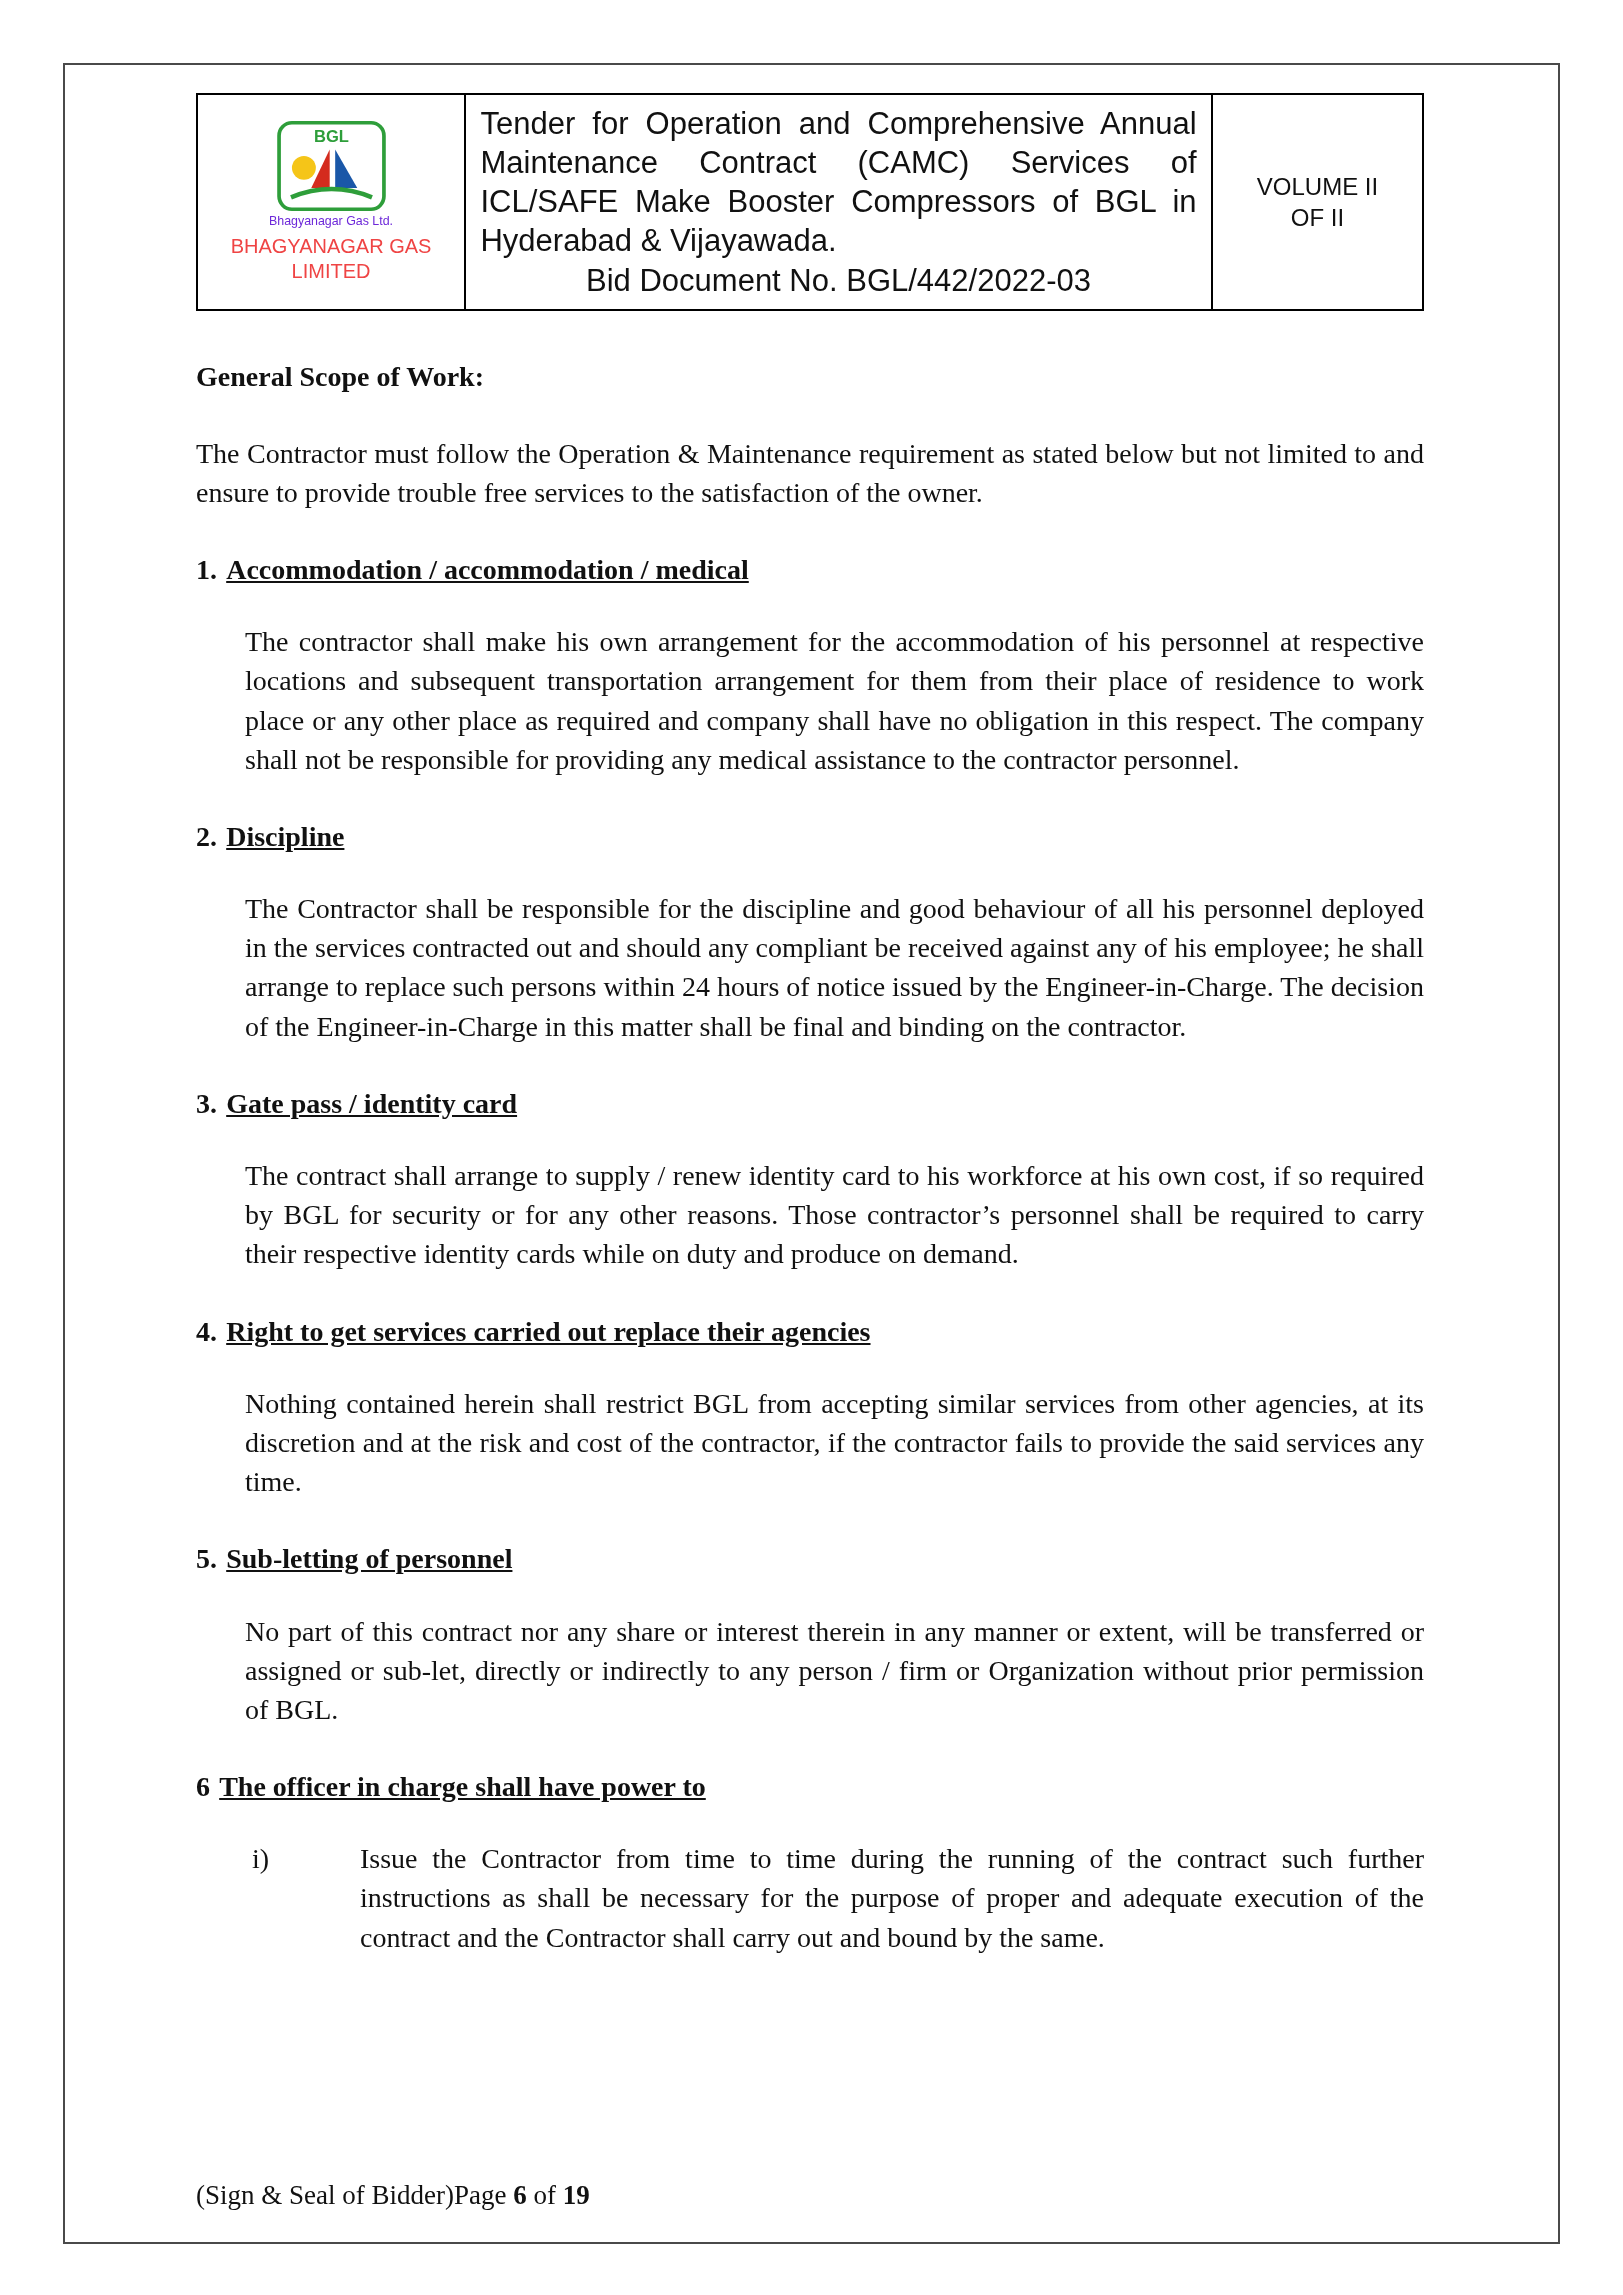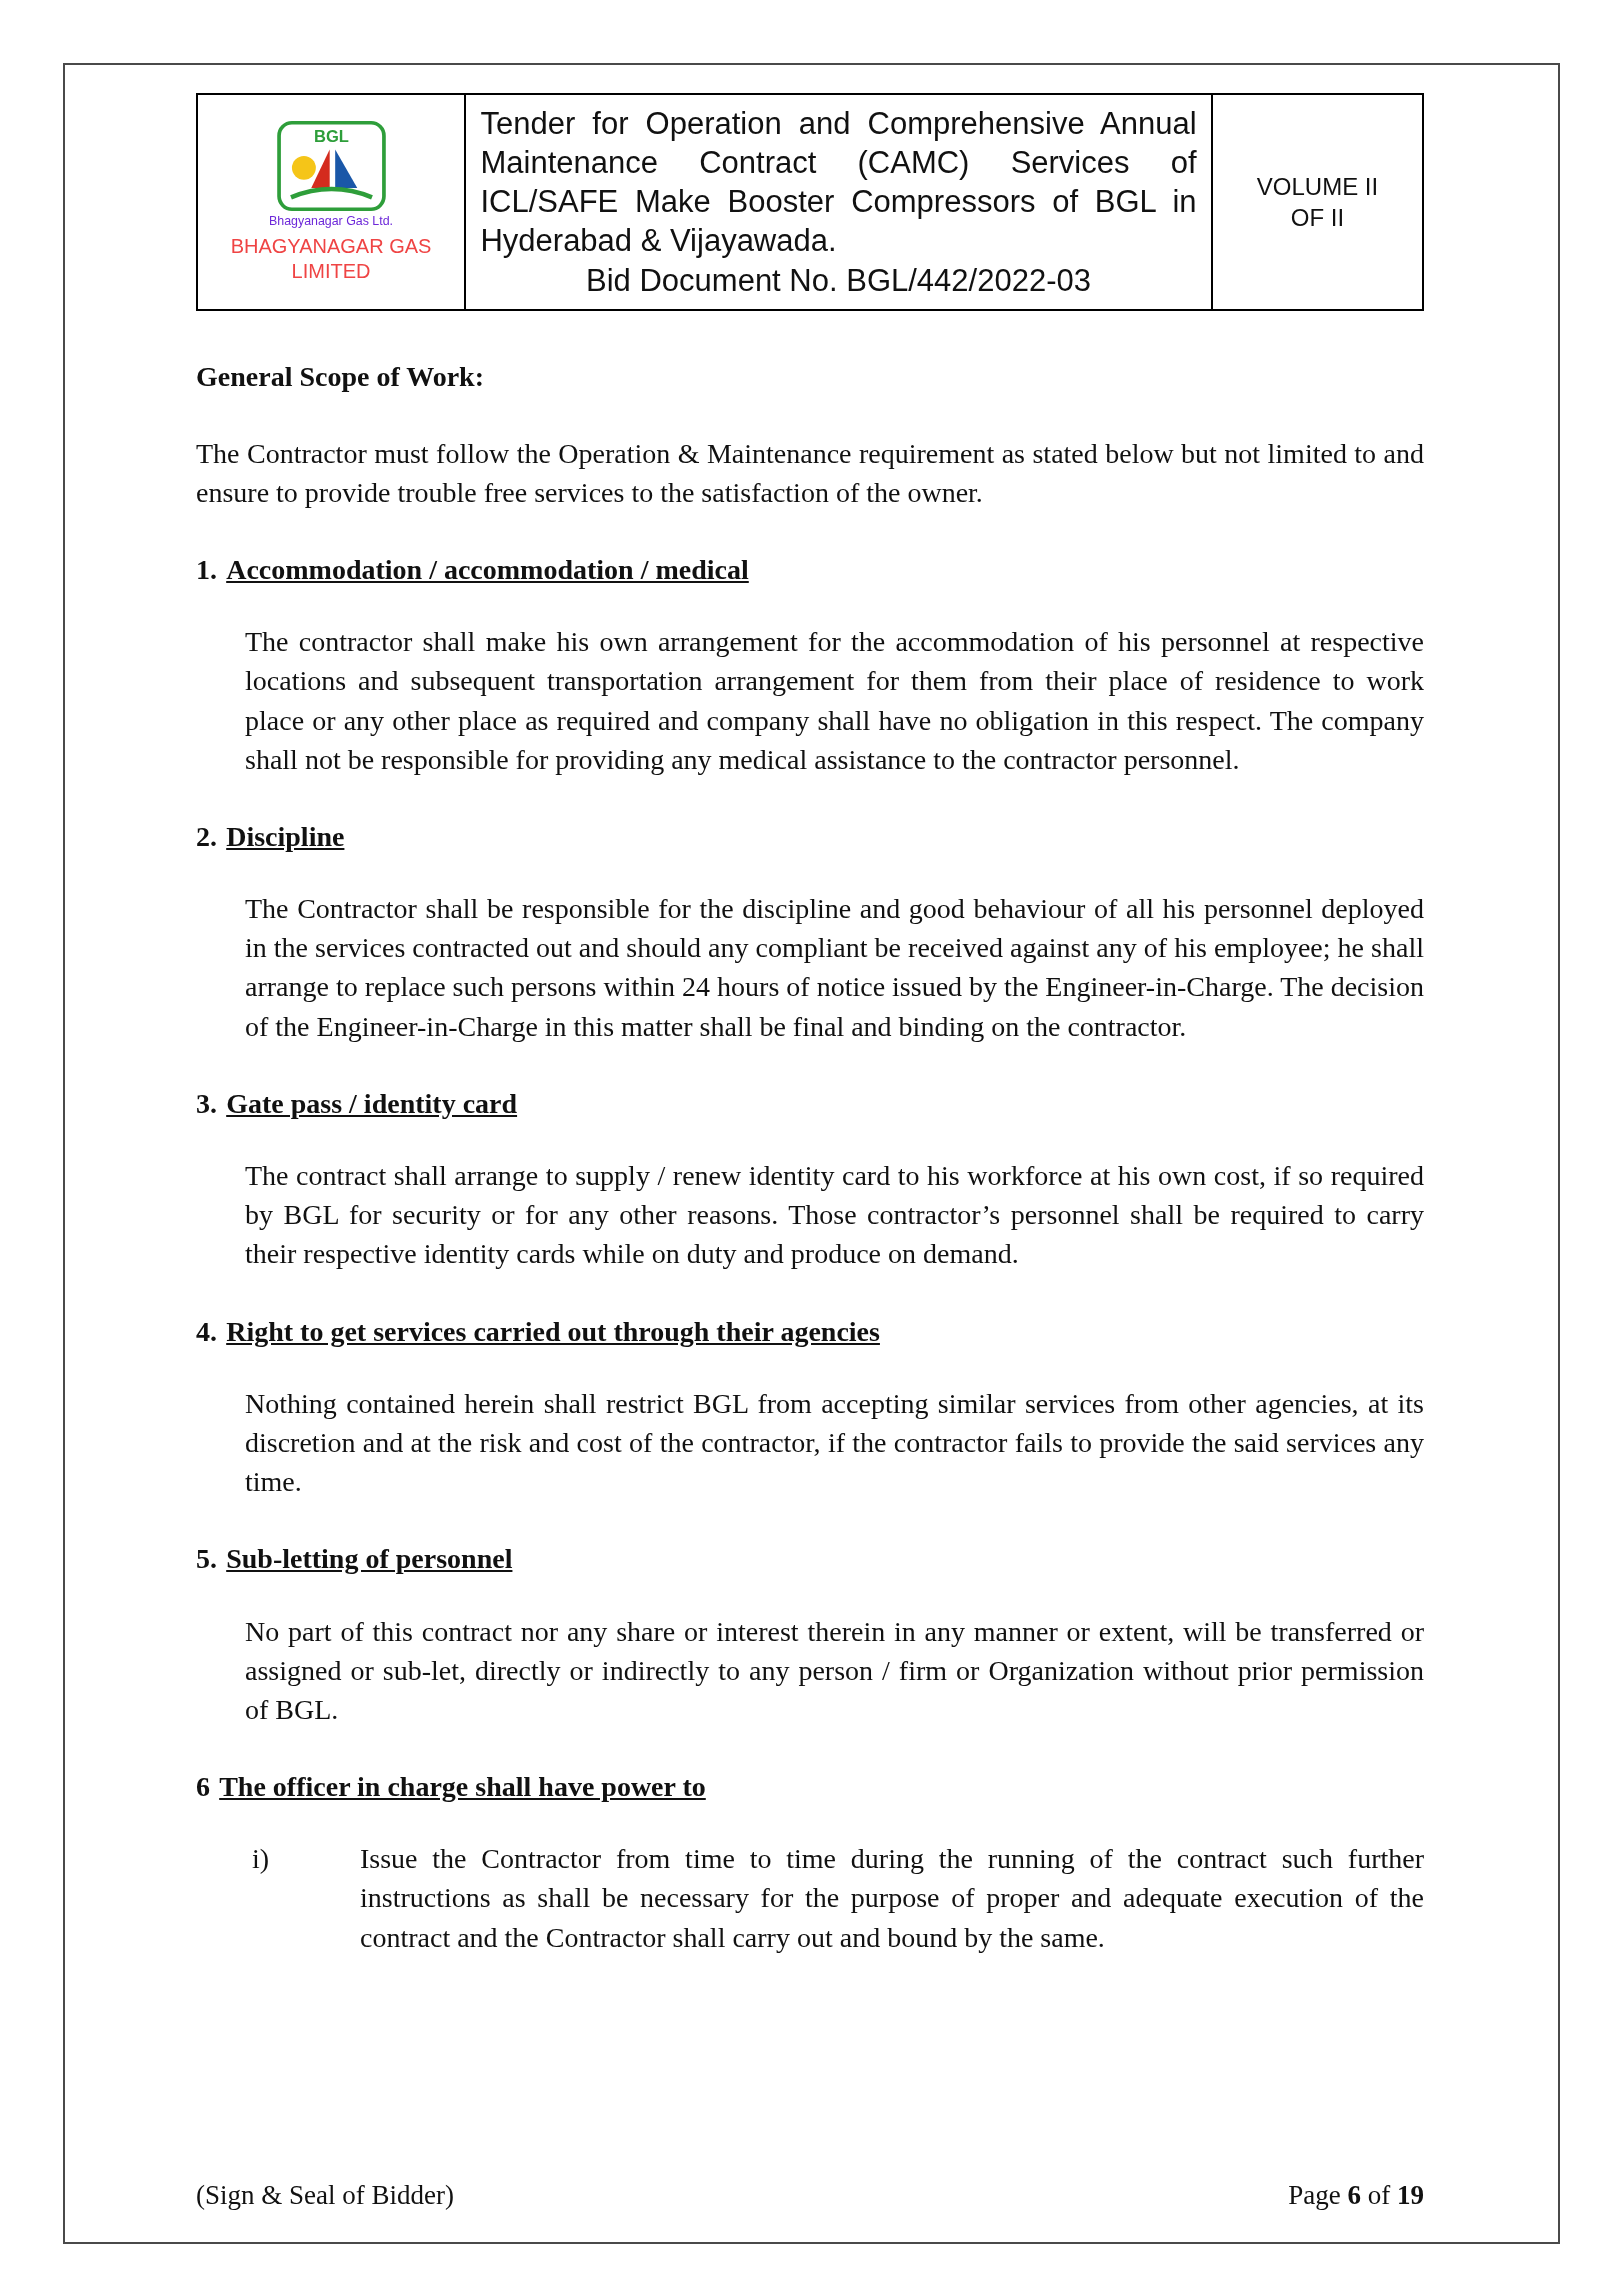"Right to get services carried" span.sec-title { text: through -> replace }
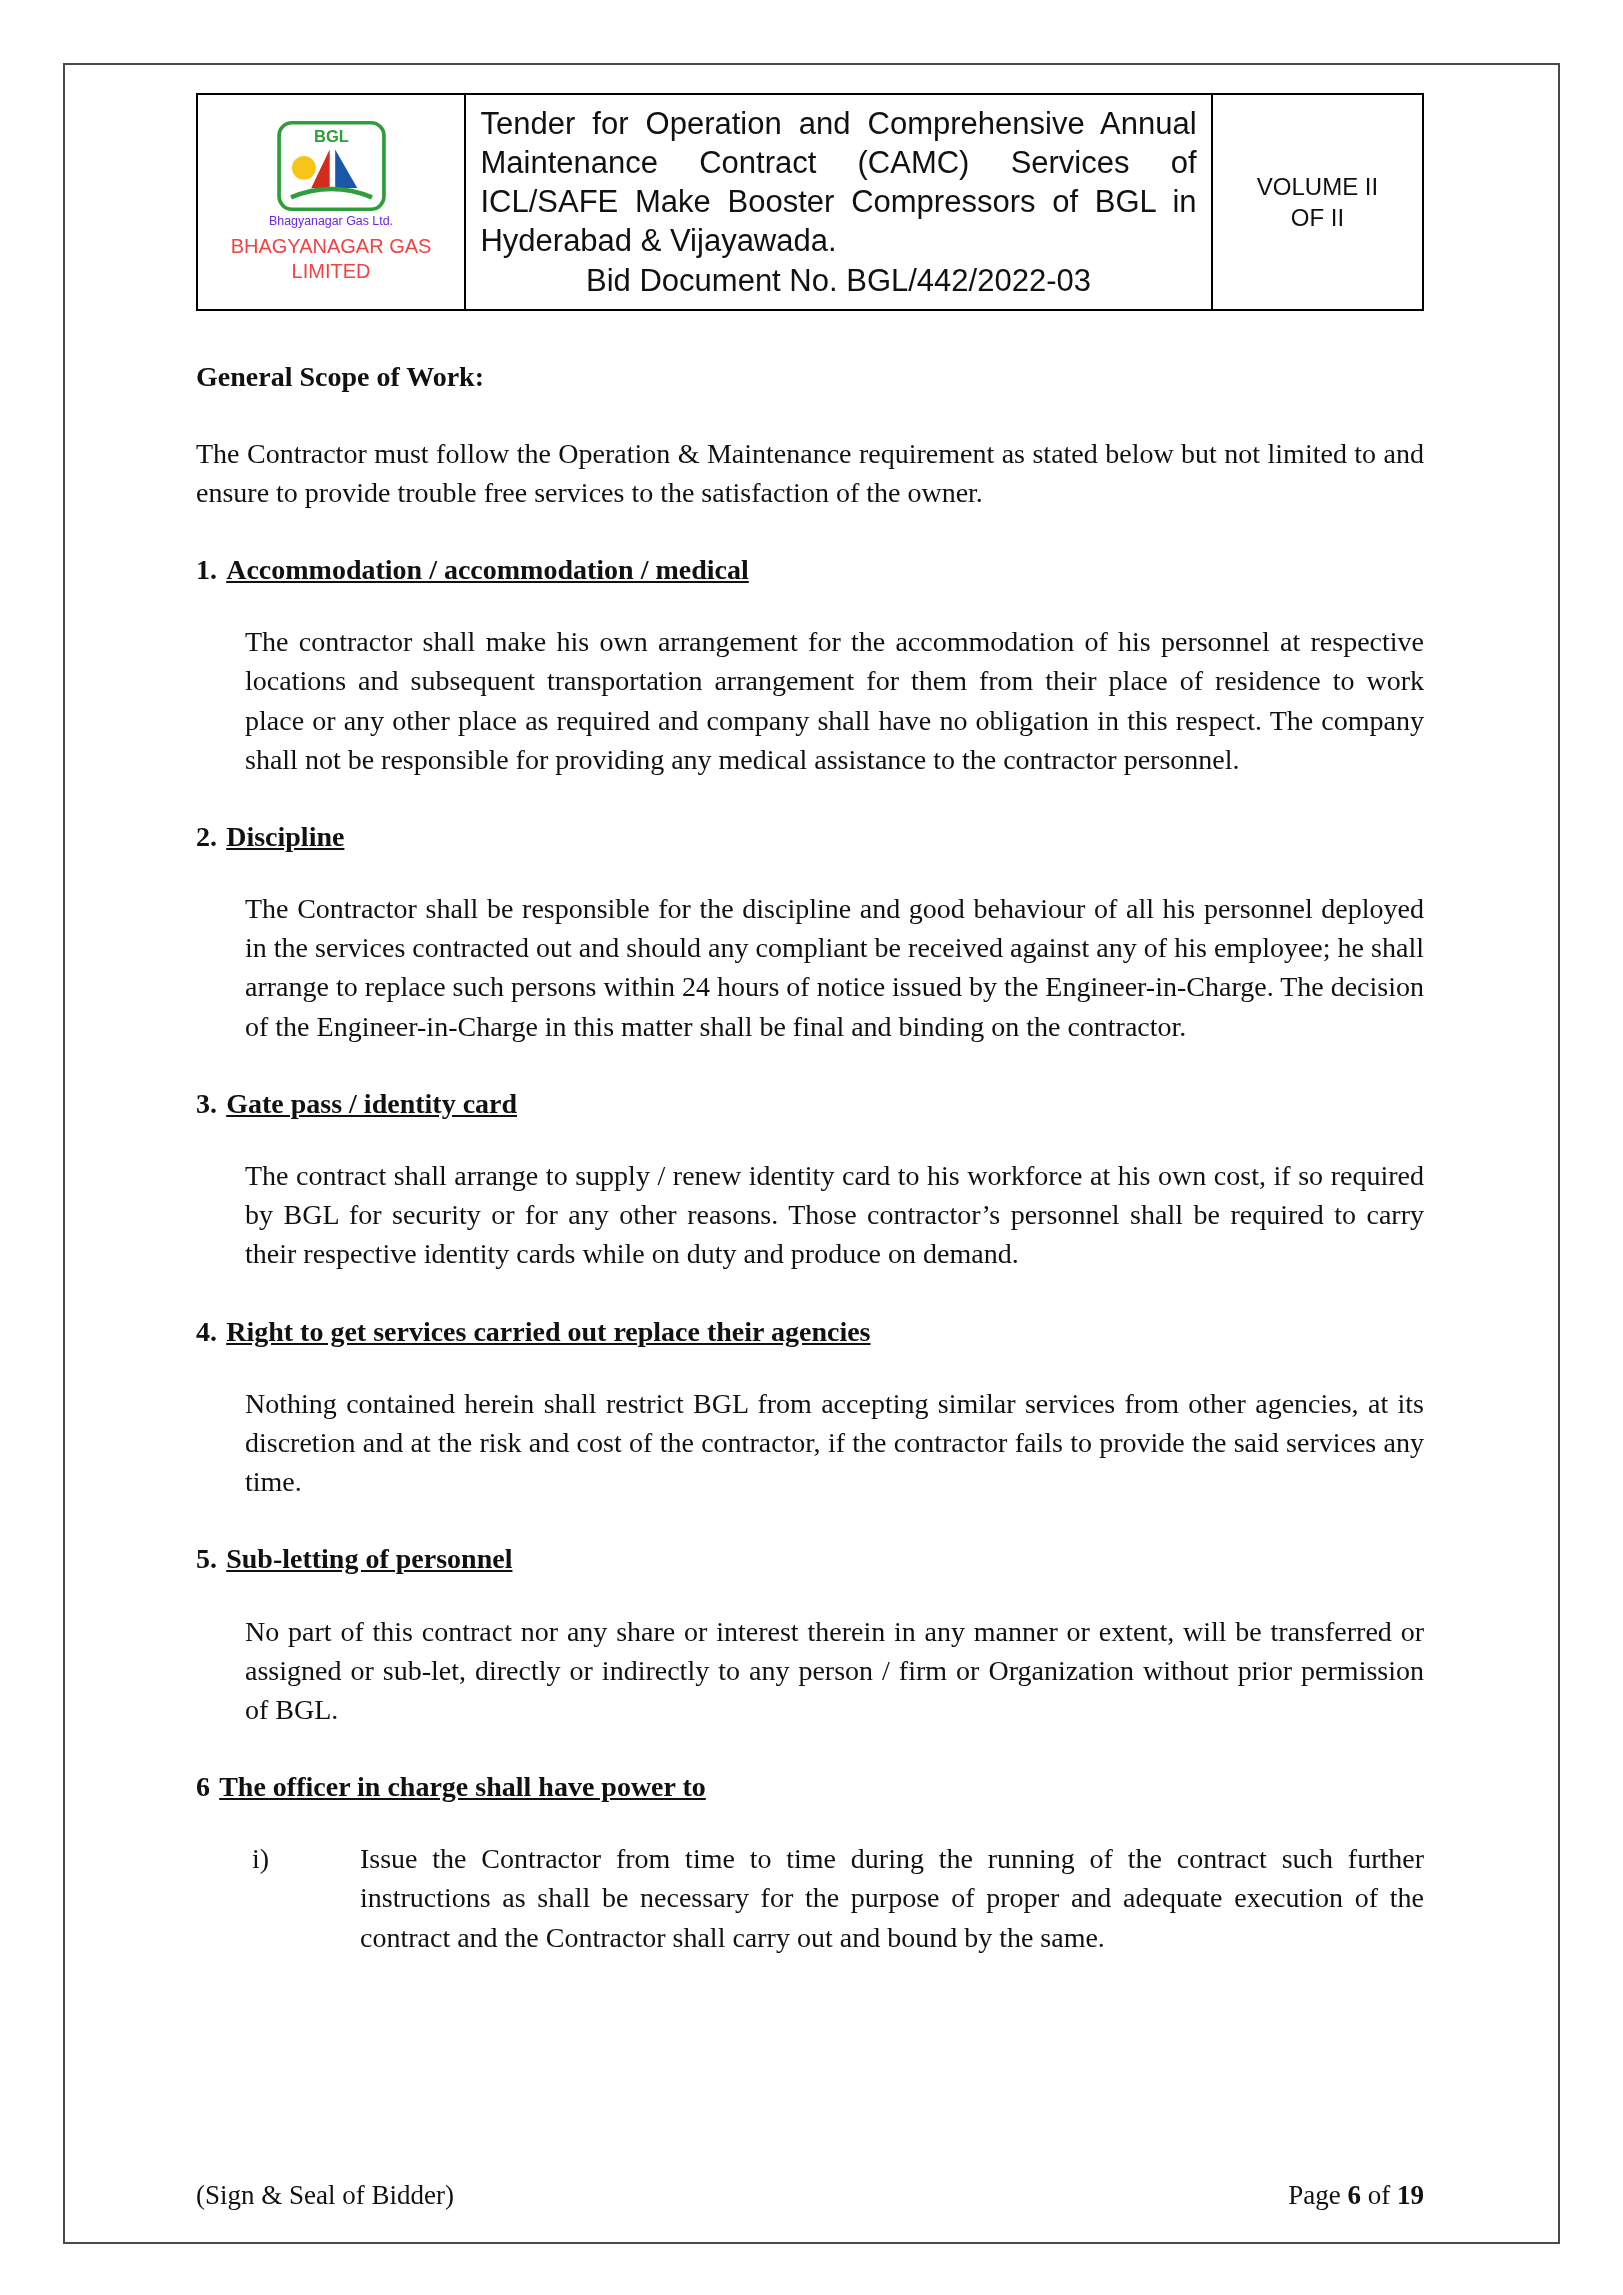"(Sign & Seal of Bidder)" .footer { justify-content: space-between -> none }
